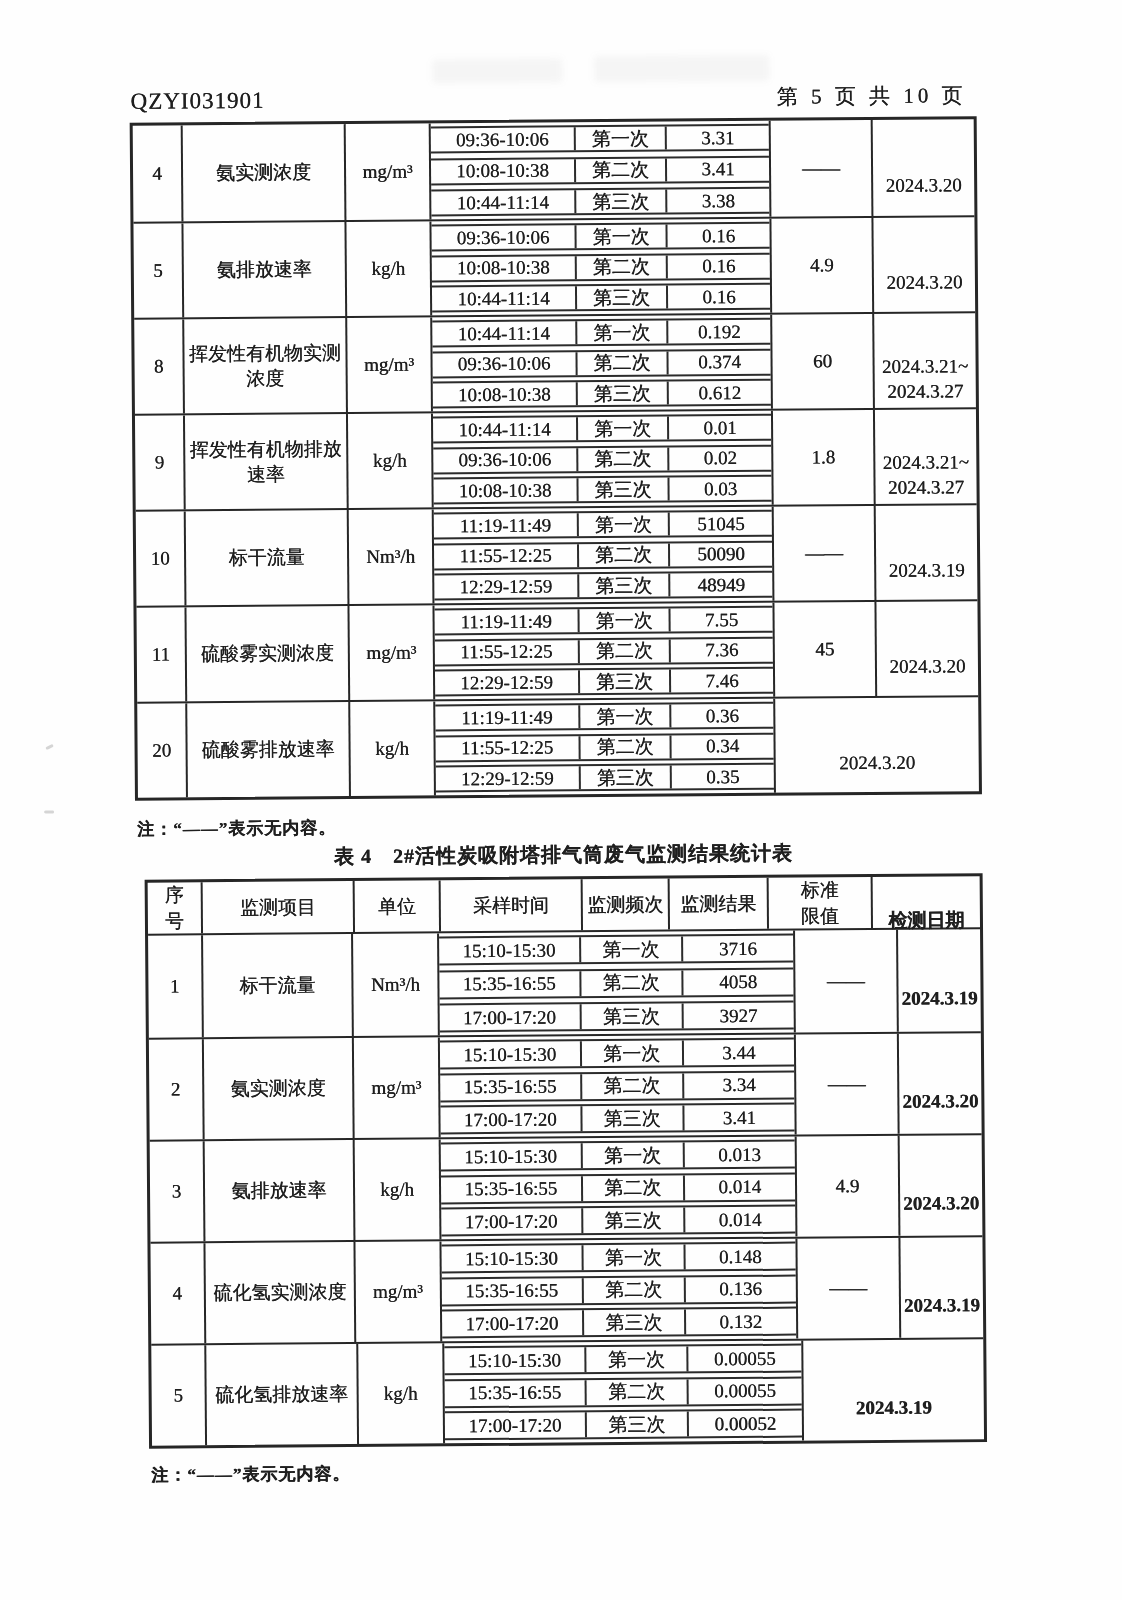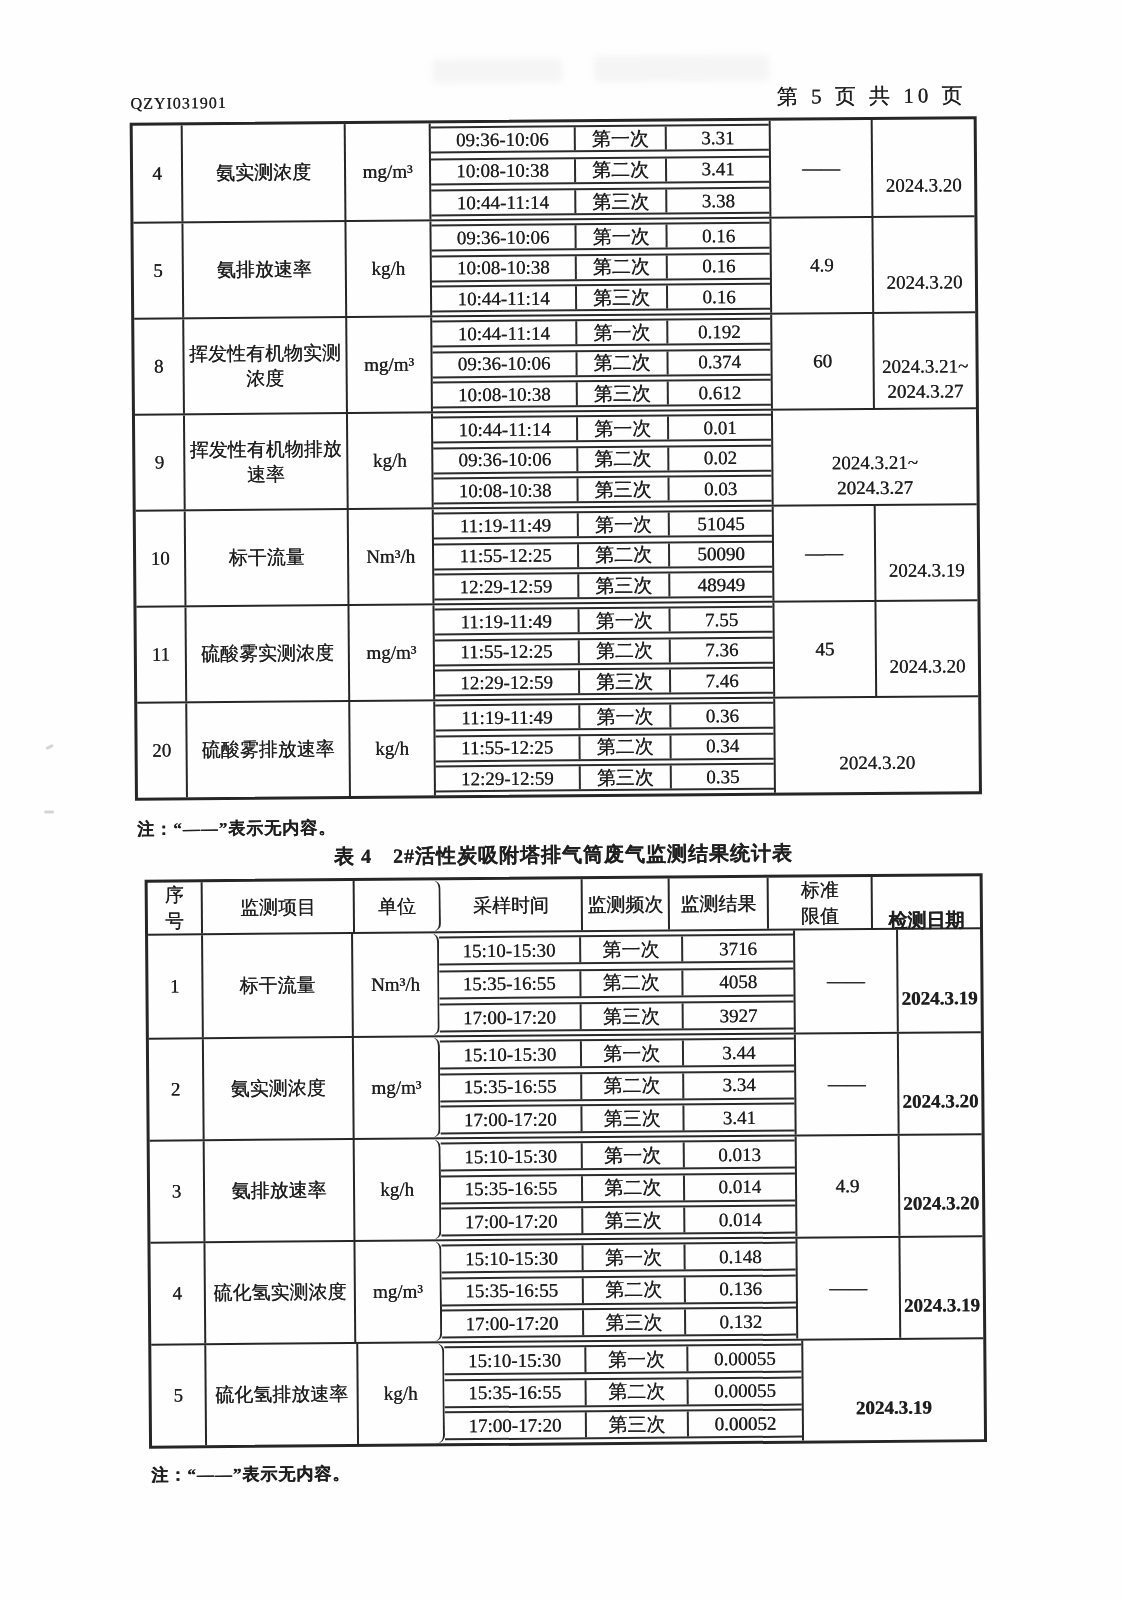"QZYI031901" .doccode { font-size: 16px -> 23px }
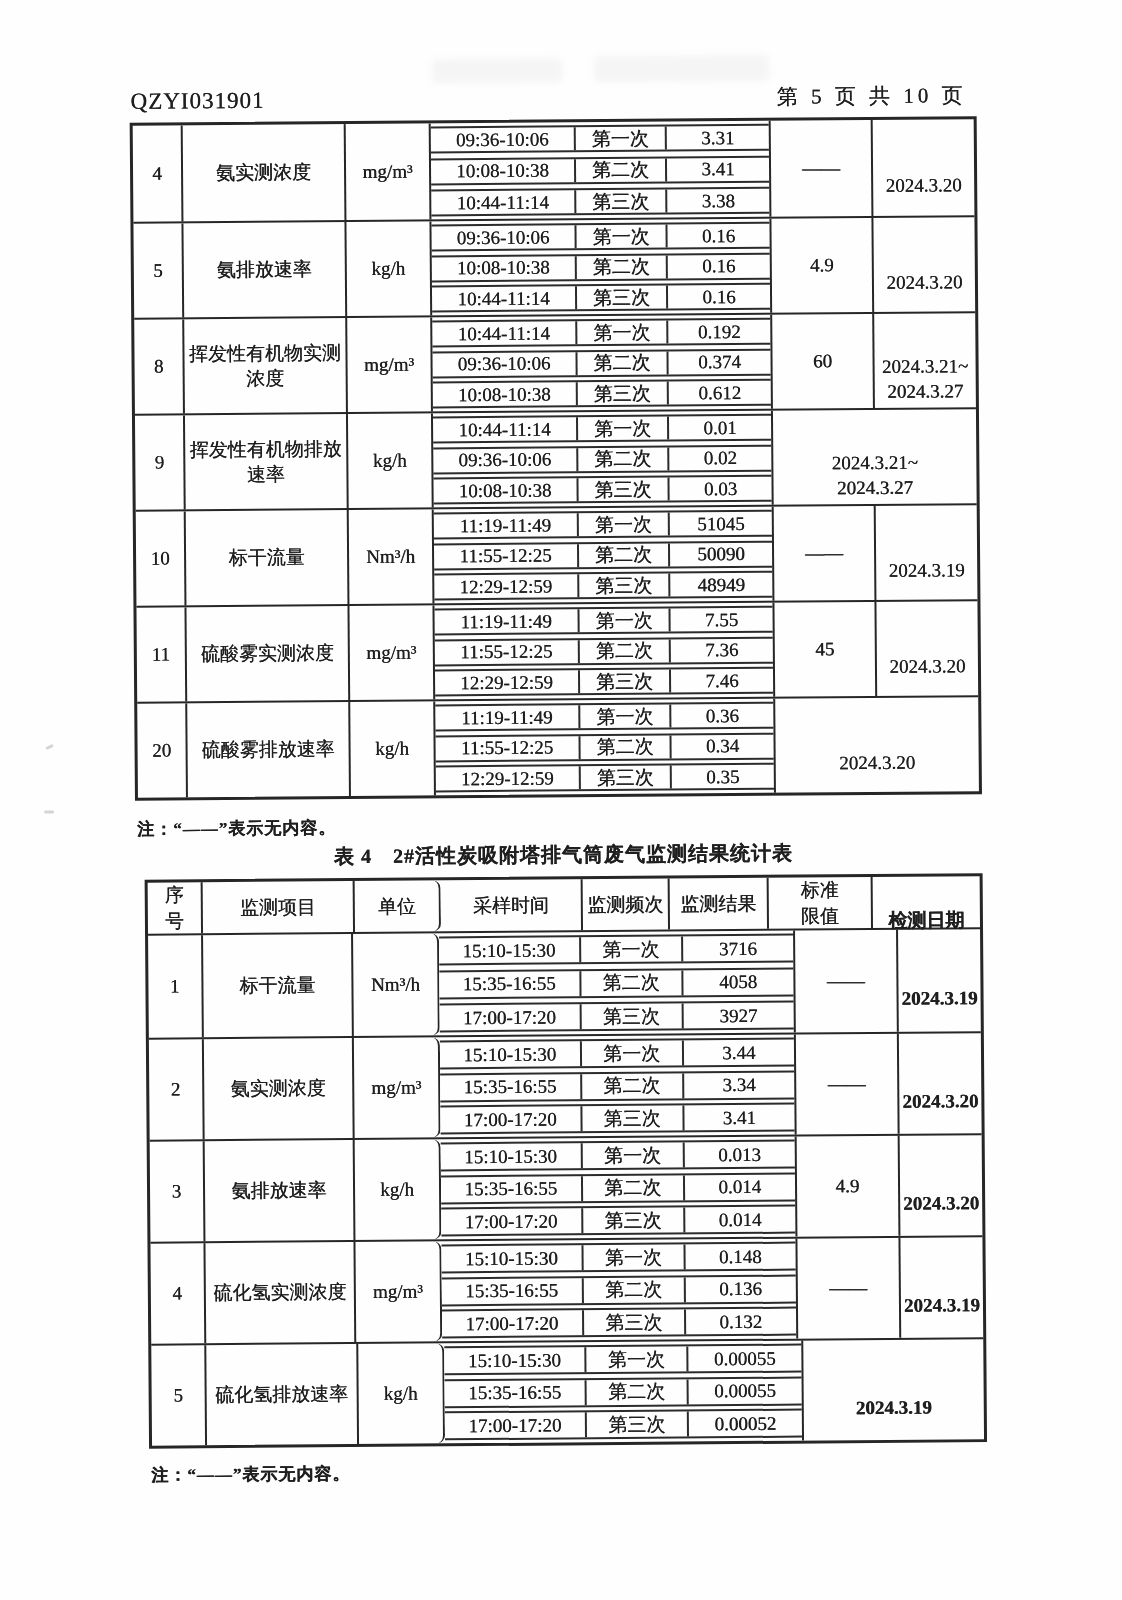"1.8" div.cell { html: none -> <div>1.8</div> }
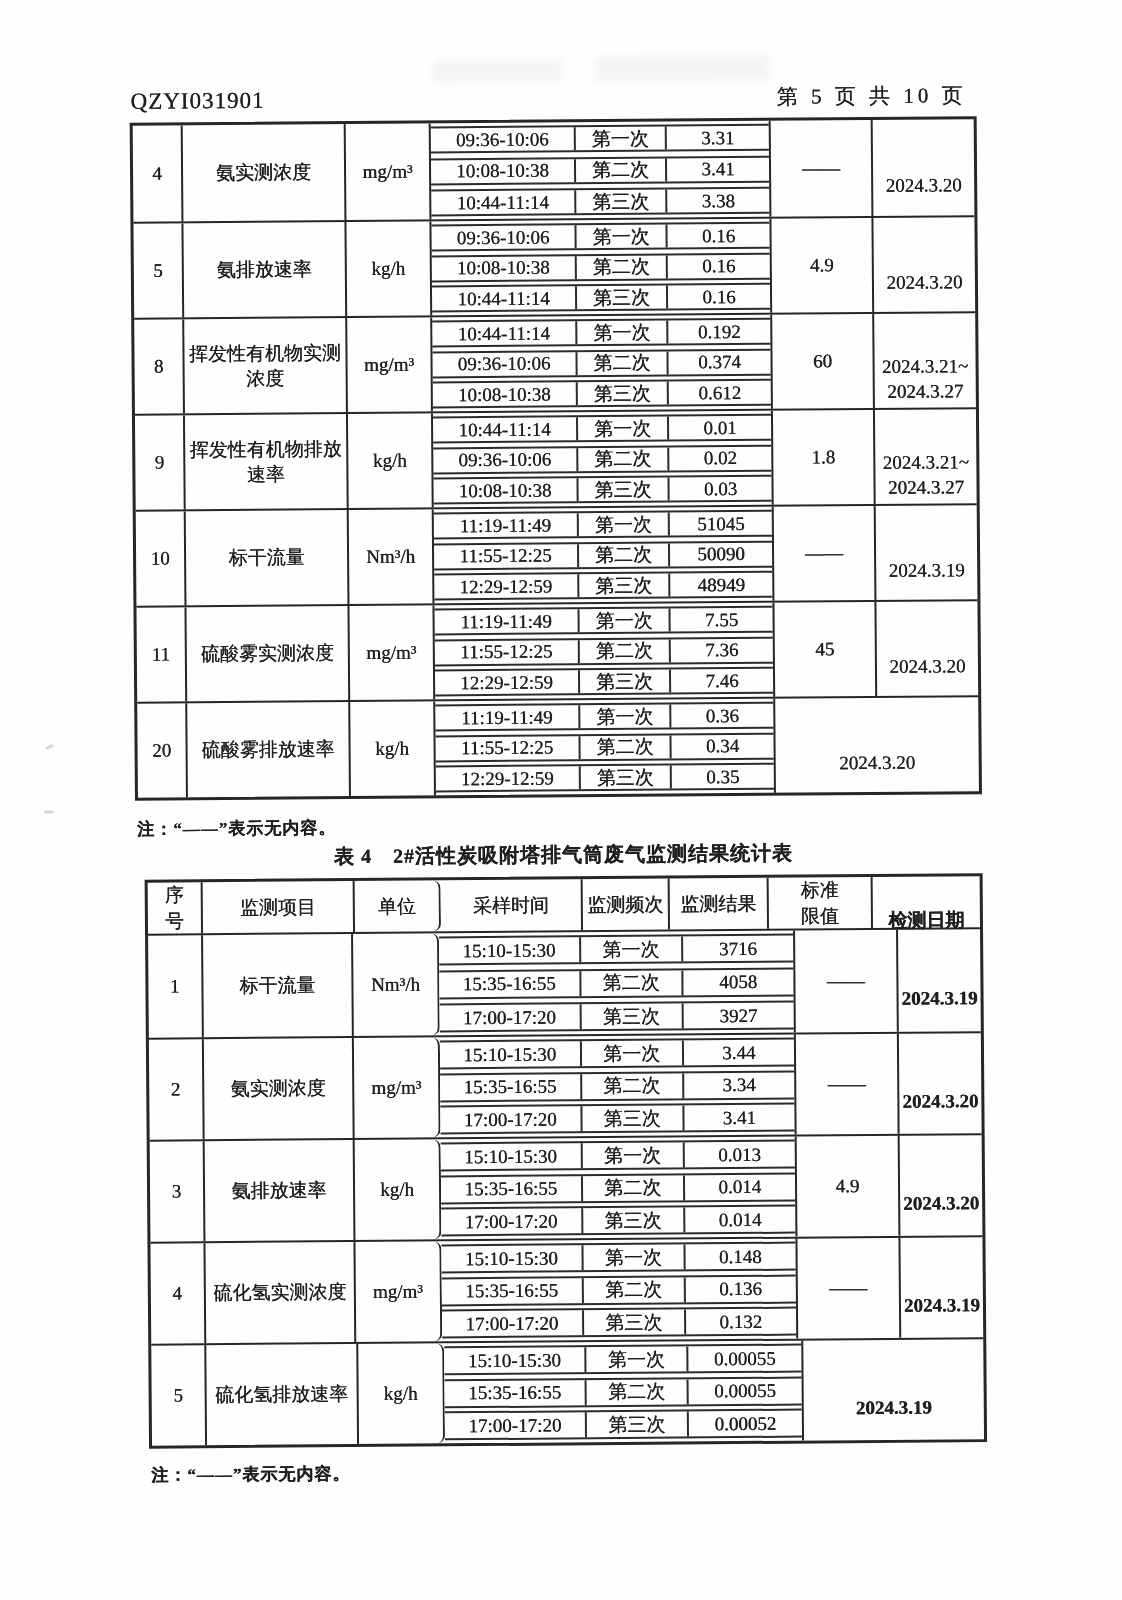"单位" .t2 .w-unit { border-radius: 8px -> none }
